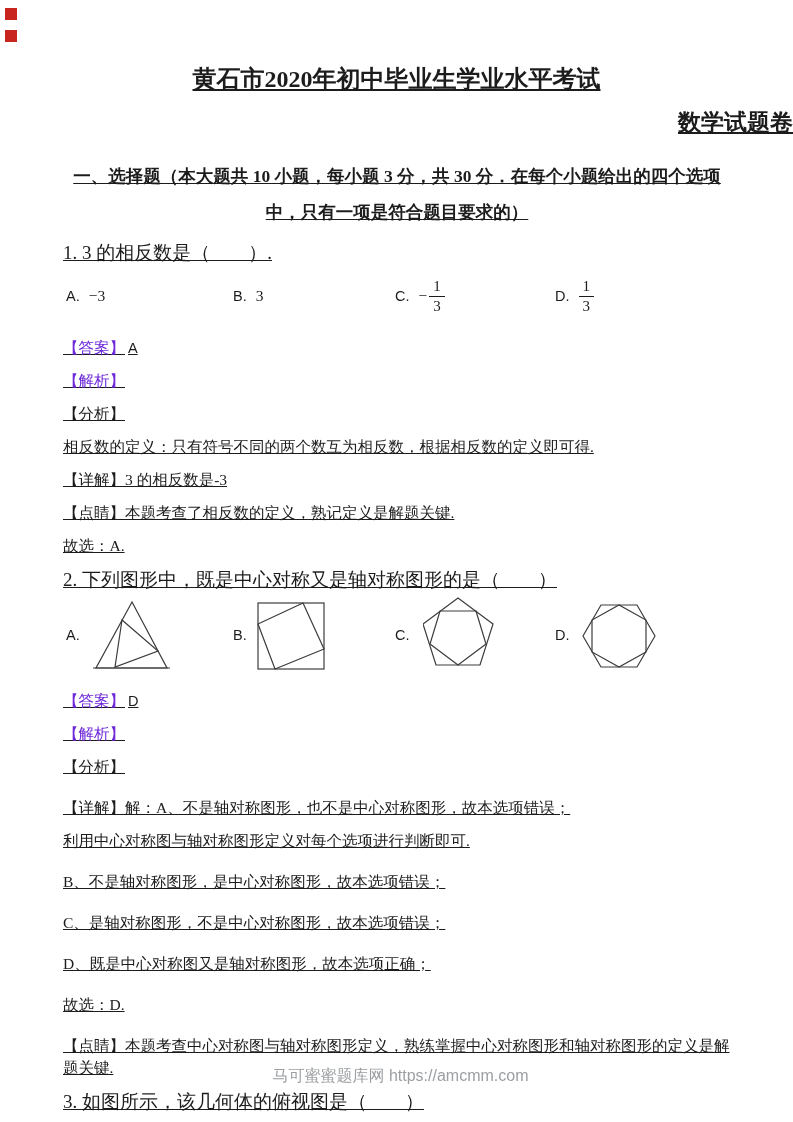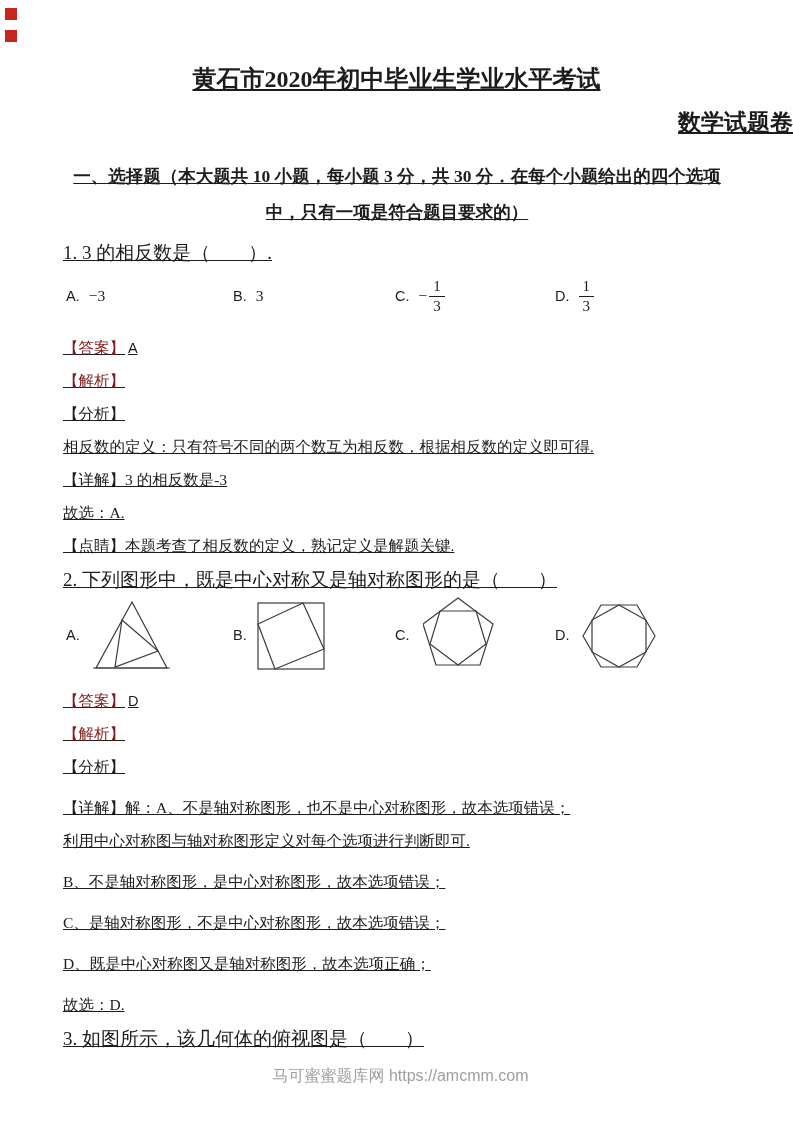"【答案】" .tag { color: #7f1d1d -> #6d28d9 }
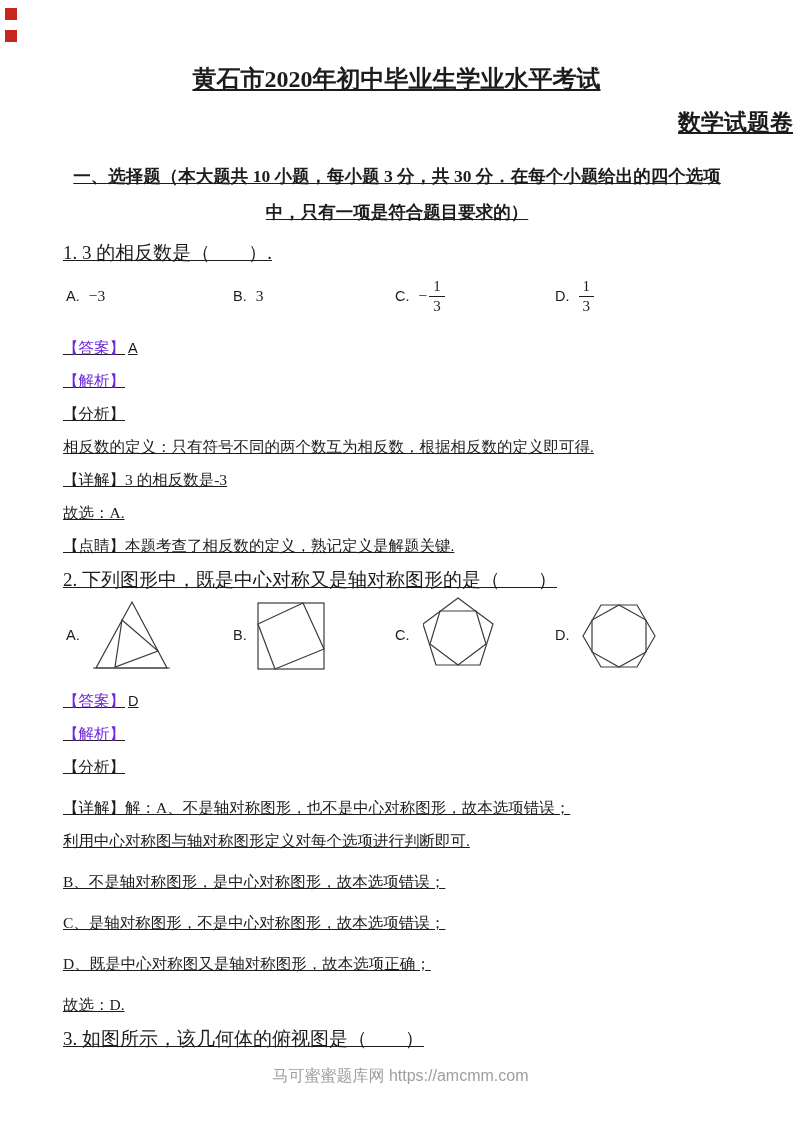"故选：A." p.line { order: before "【点睛】本题考查了相反数的定义，熟记定义是解题关键." -> after "【点睛】本题考查了相反数的定义，熟记定义是解题关键." }
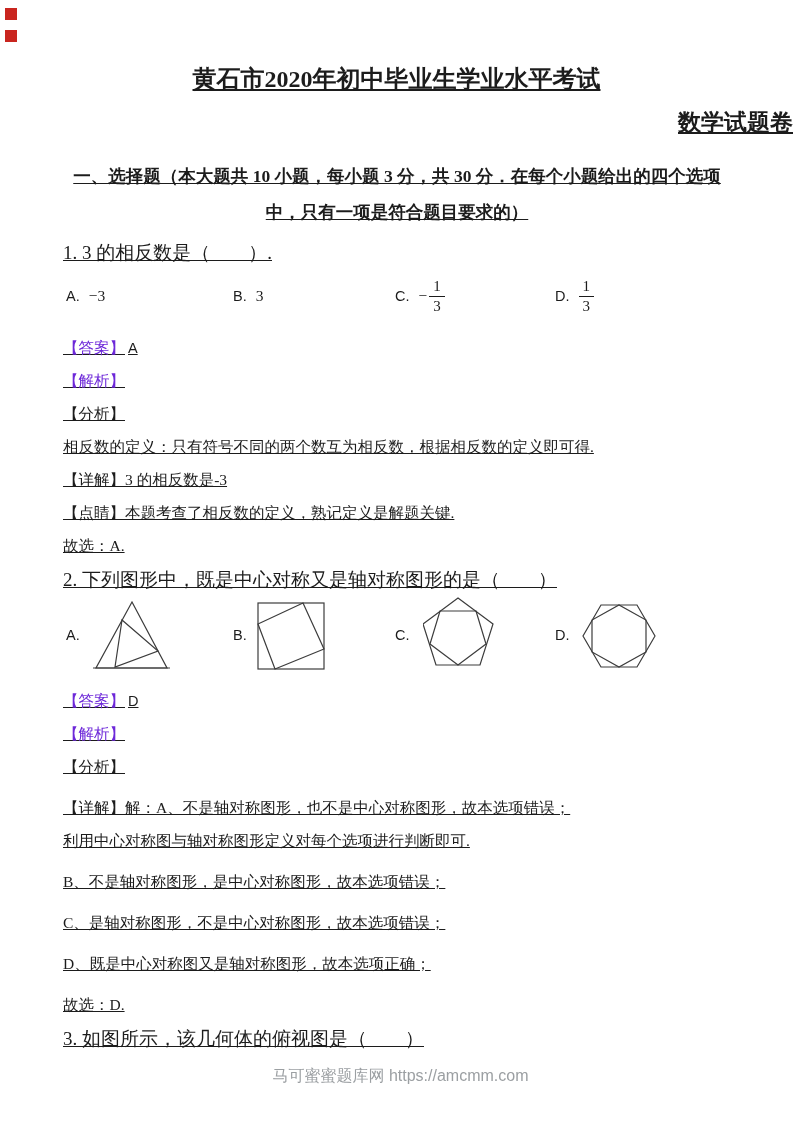"【点睛】本题考查中心对称图与轴对称图形定义，熟练掌握中心对称图形和轴对称图形的定" p.line { html: none -> <p>【点睛】本题考查中心对称图与轴对称图形定义，熟练掌握中心对称图形和轴对称图形的定义是解题关键.</p> }
